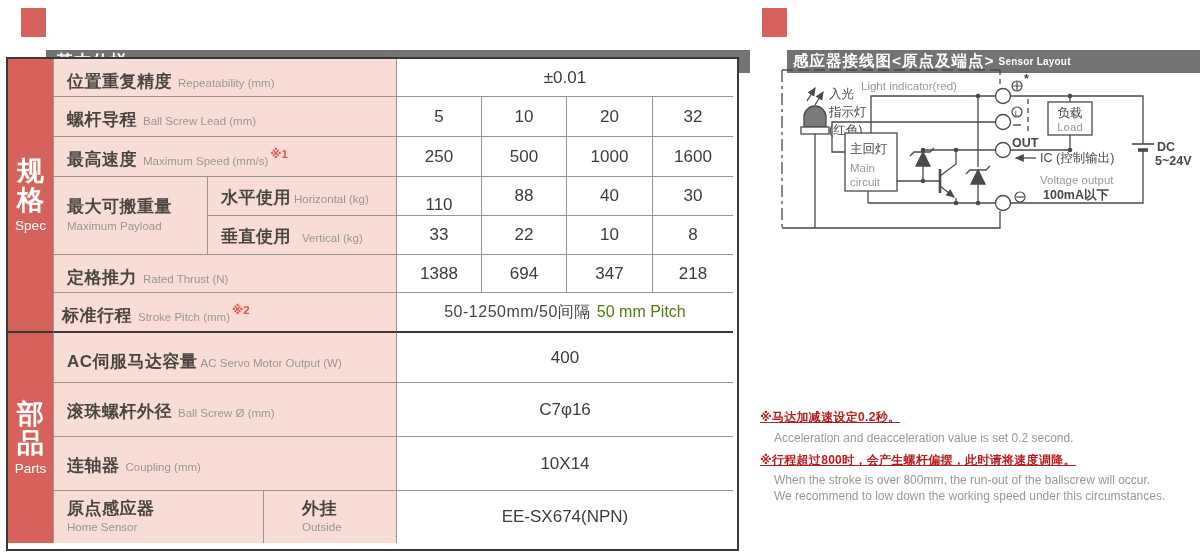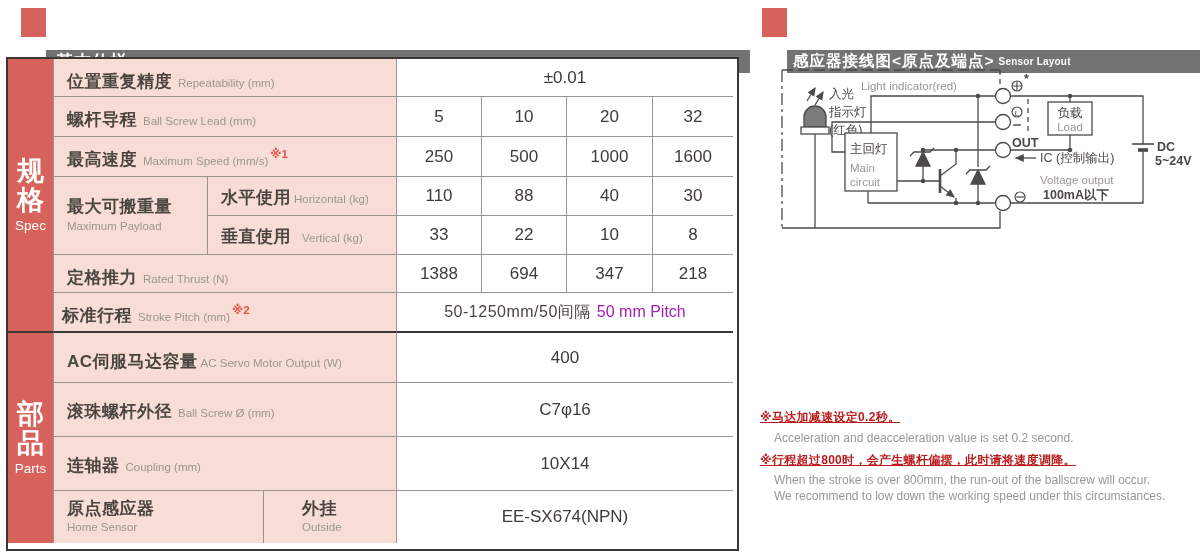"110" div.cell { align-items: none -> flex-end }
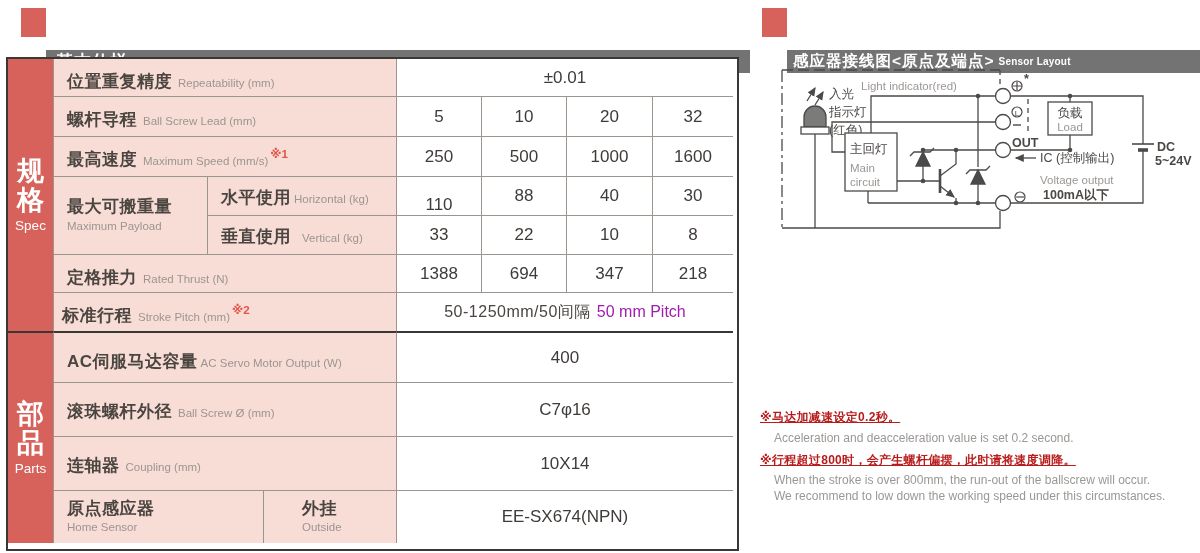"50 mm Pitch" .gray-part { color: #a21caf -> #4d7c0f }
